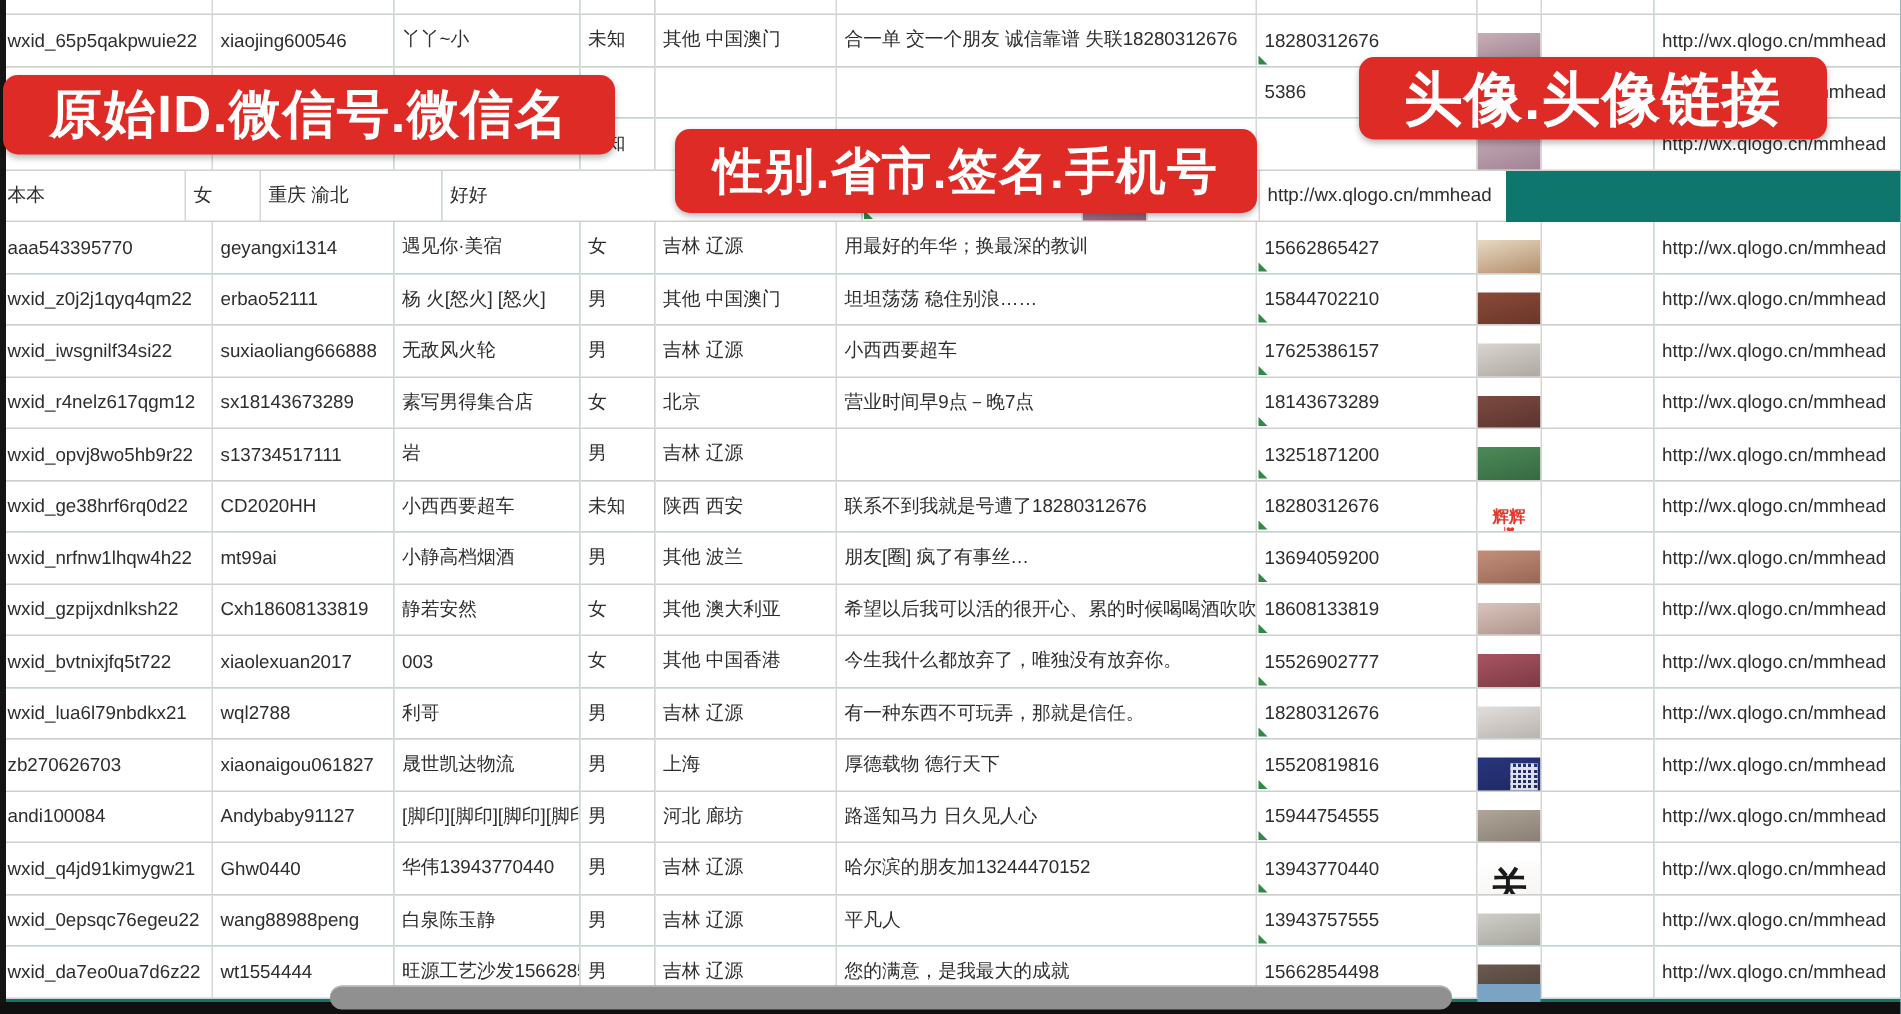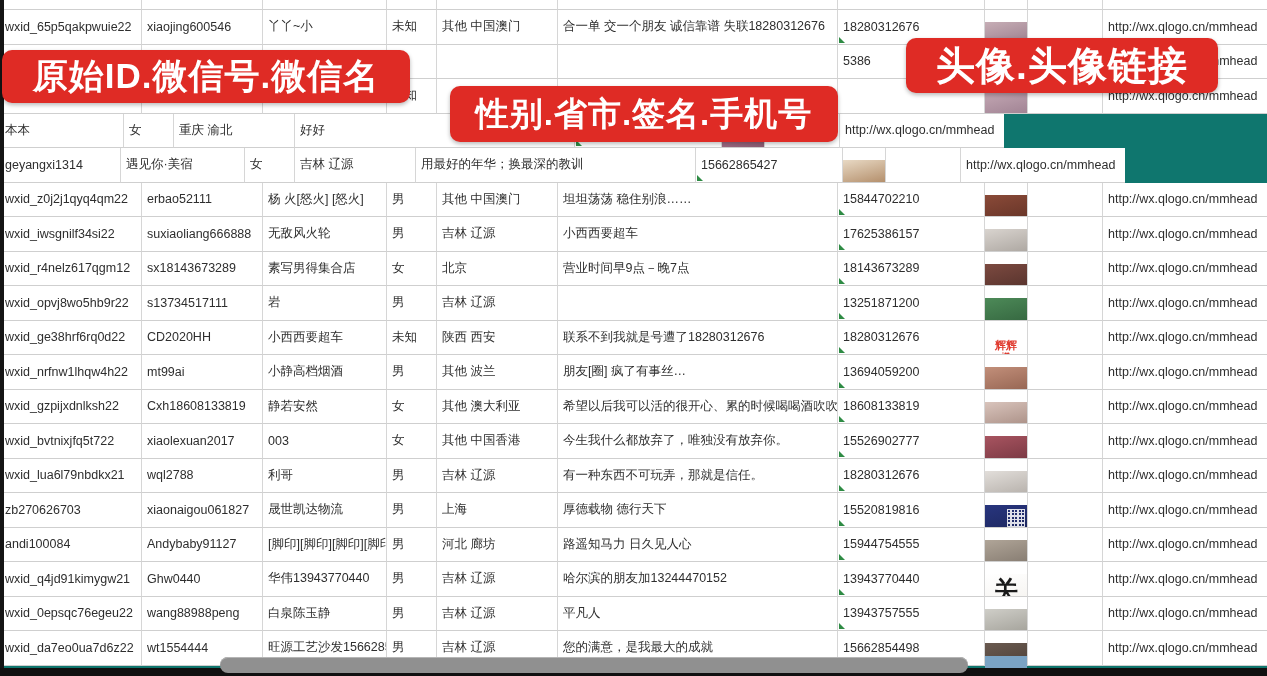"aaa543395770" div.cell { html: none -> <div>aaa543395770</div> }
